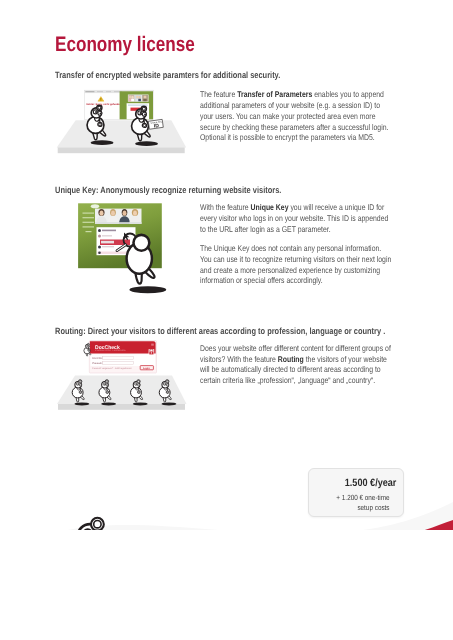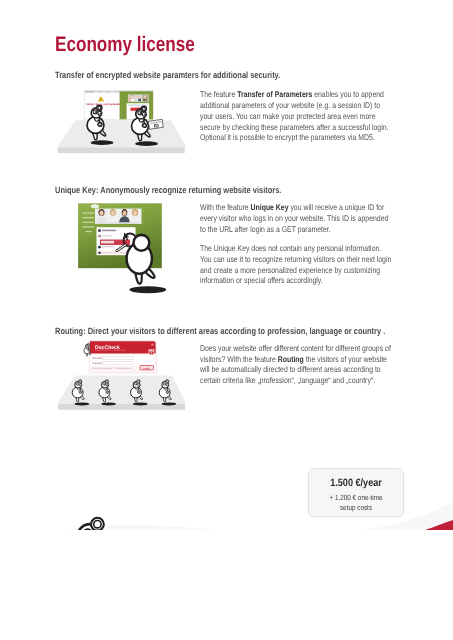"1.500 €/year" .pricebox { text-align: center -> right }
